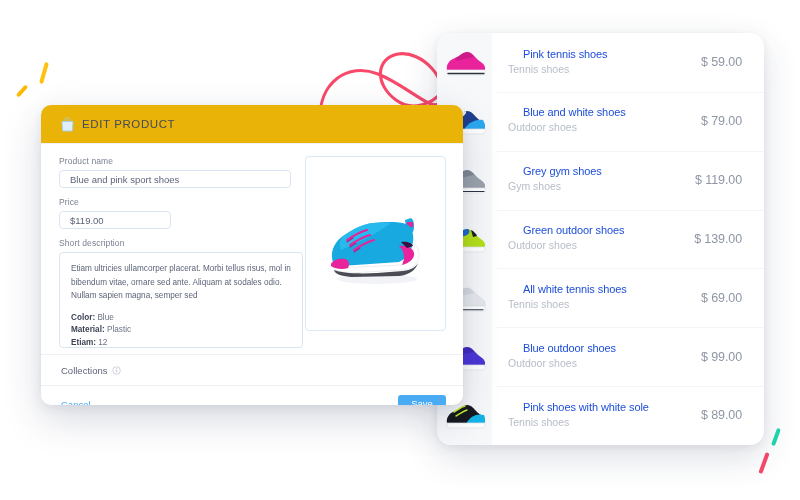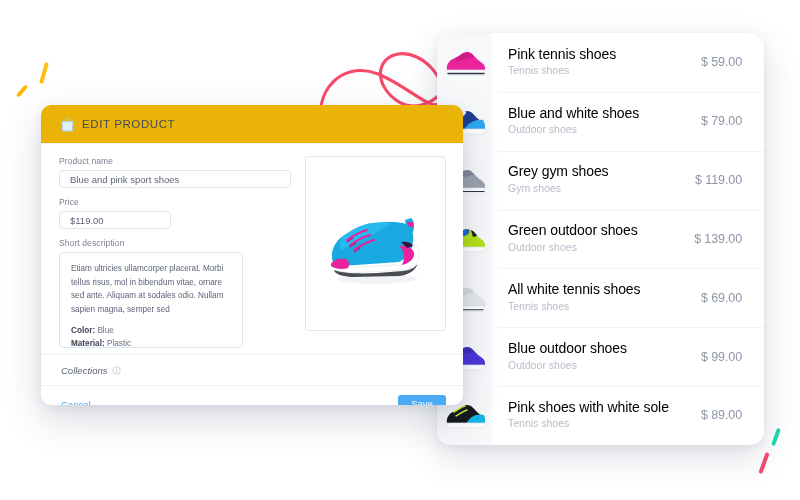"Pink tennis shoes" .prod-name { color: #000000 -> #1d4ed8; font-size: 14px -> 11px; margin-left: none -> 15px }
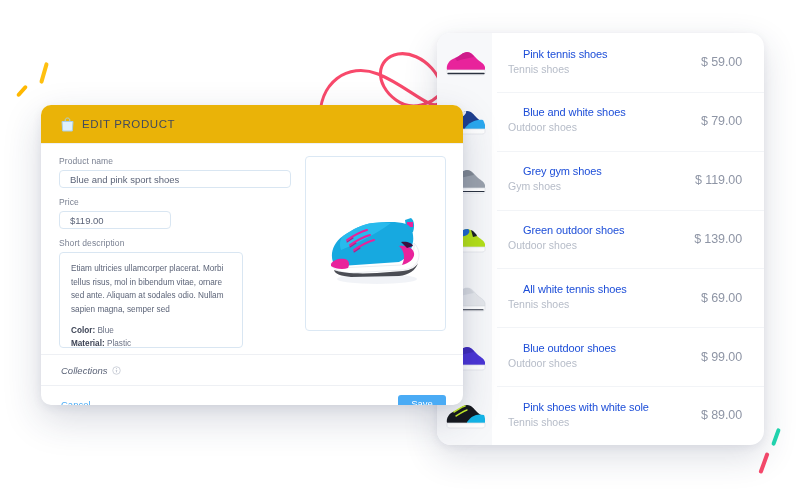"Etiam ultricies ullamcorper placerat." .desc-box { width: 184px -> 244px }
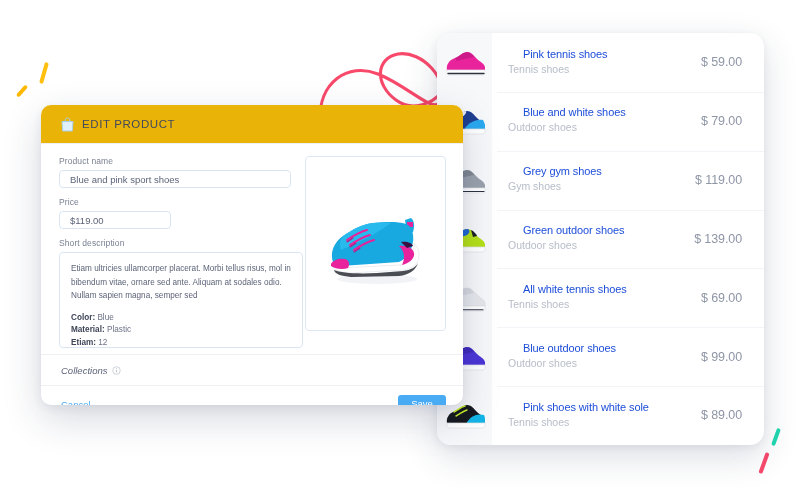"Collections" .collections-bar { font-style: italic -> none }
